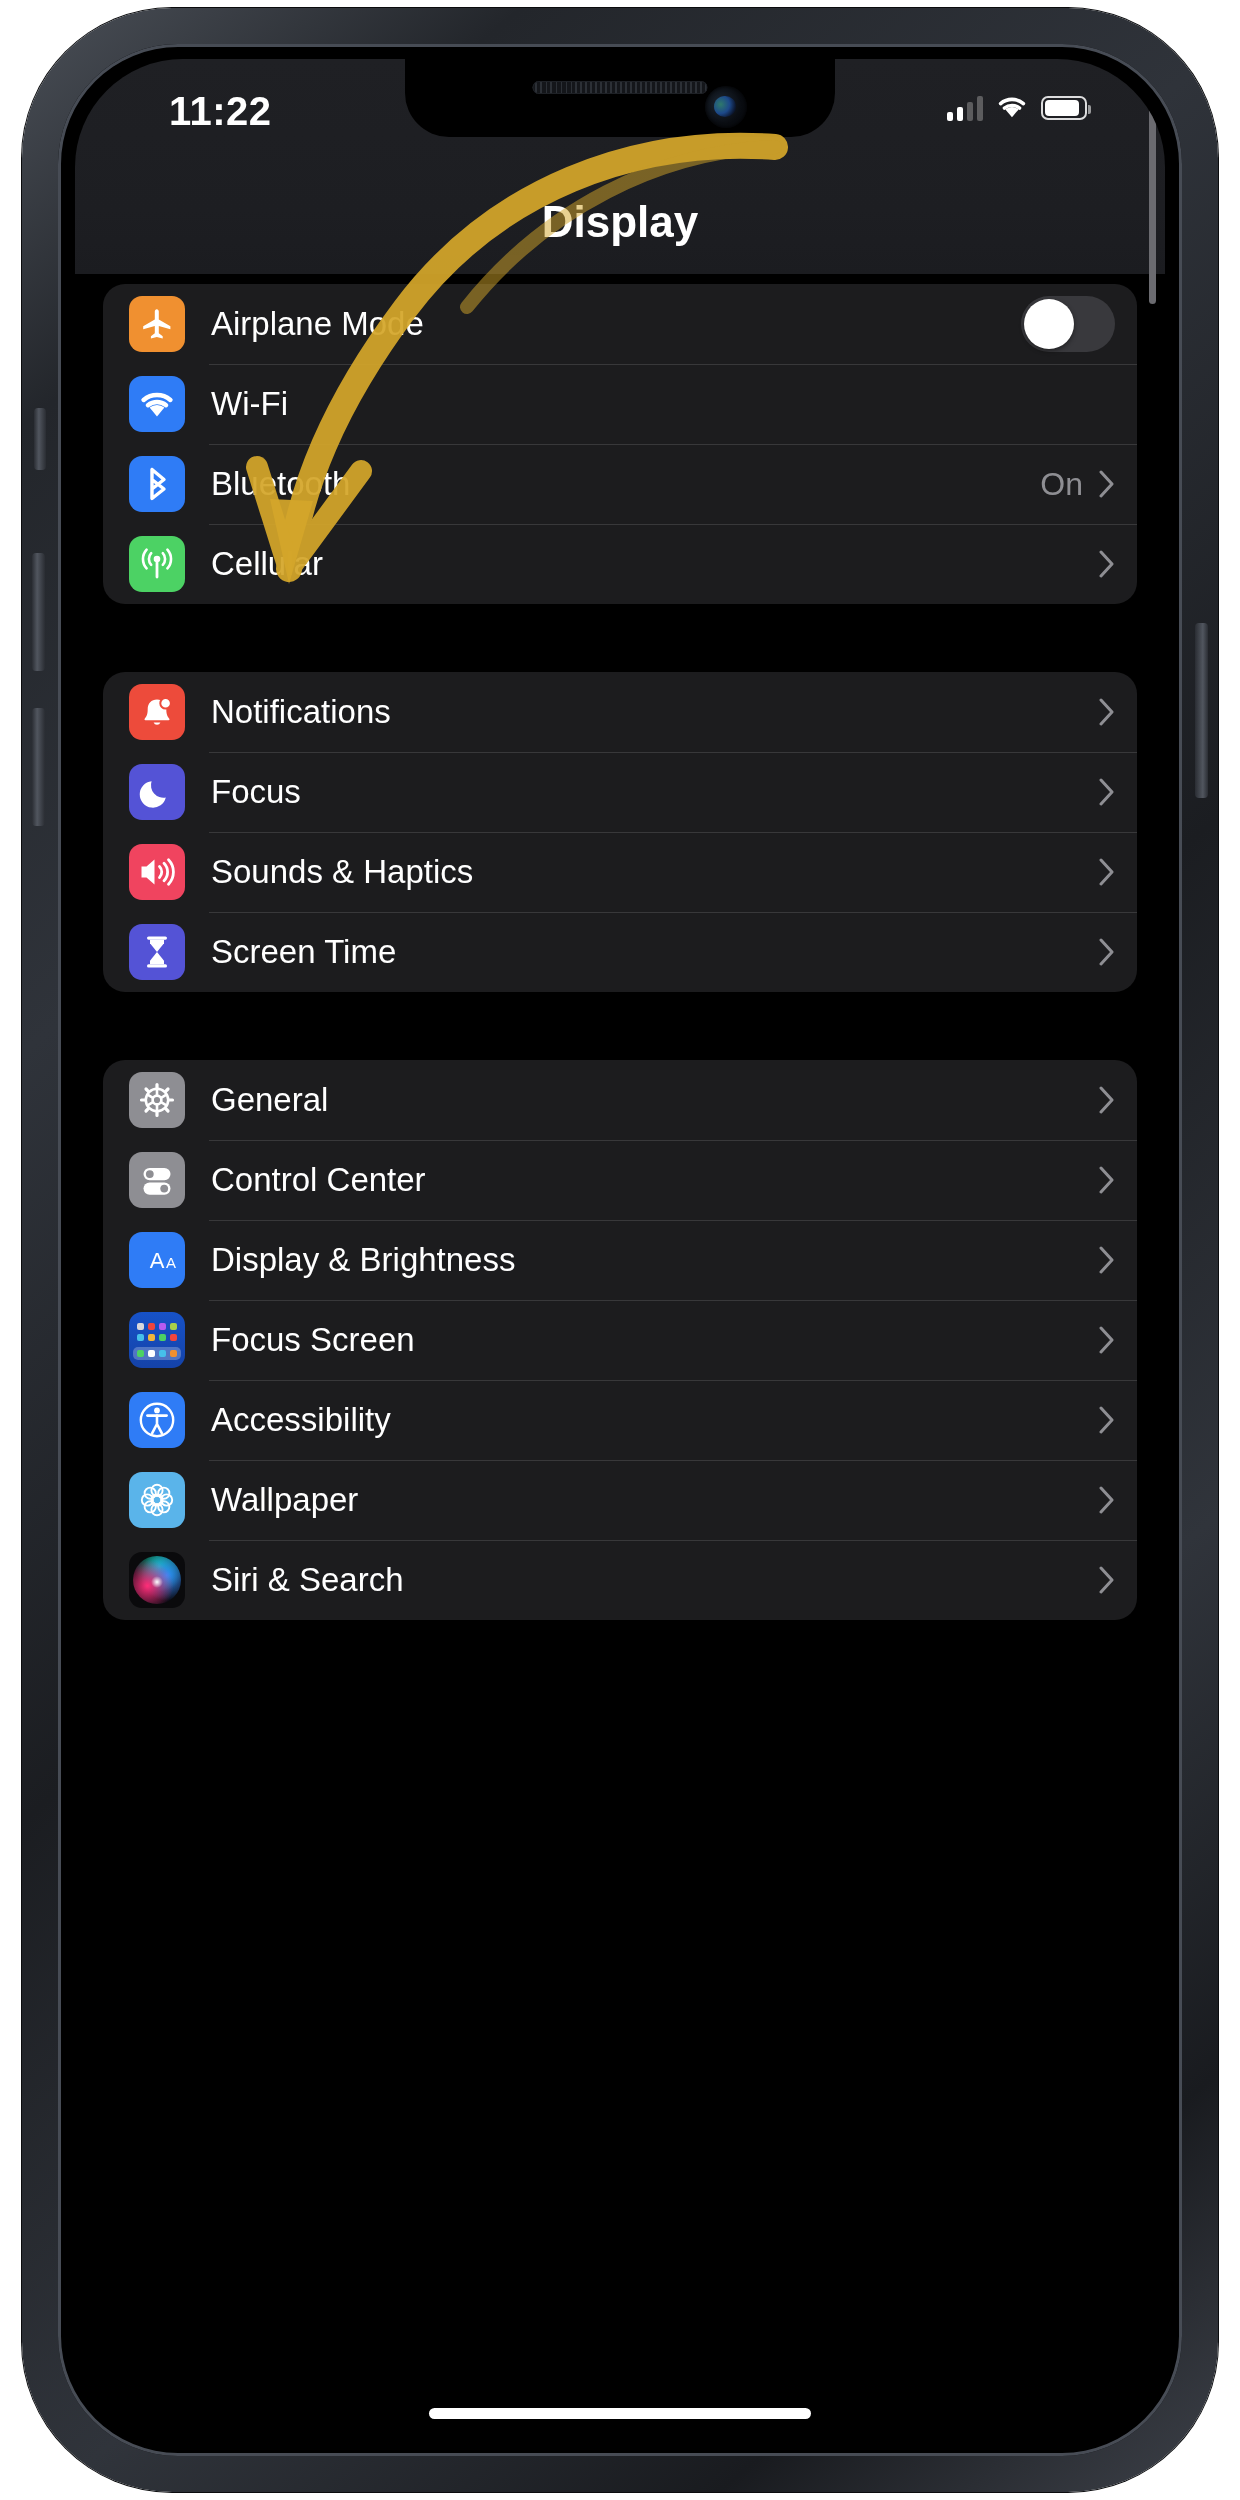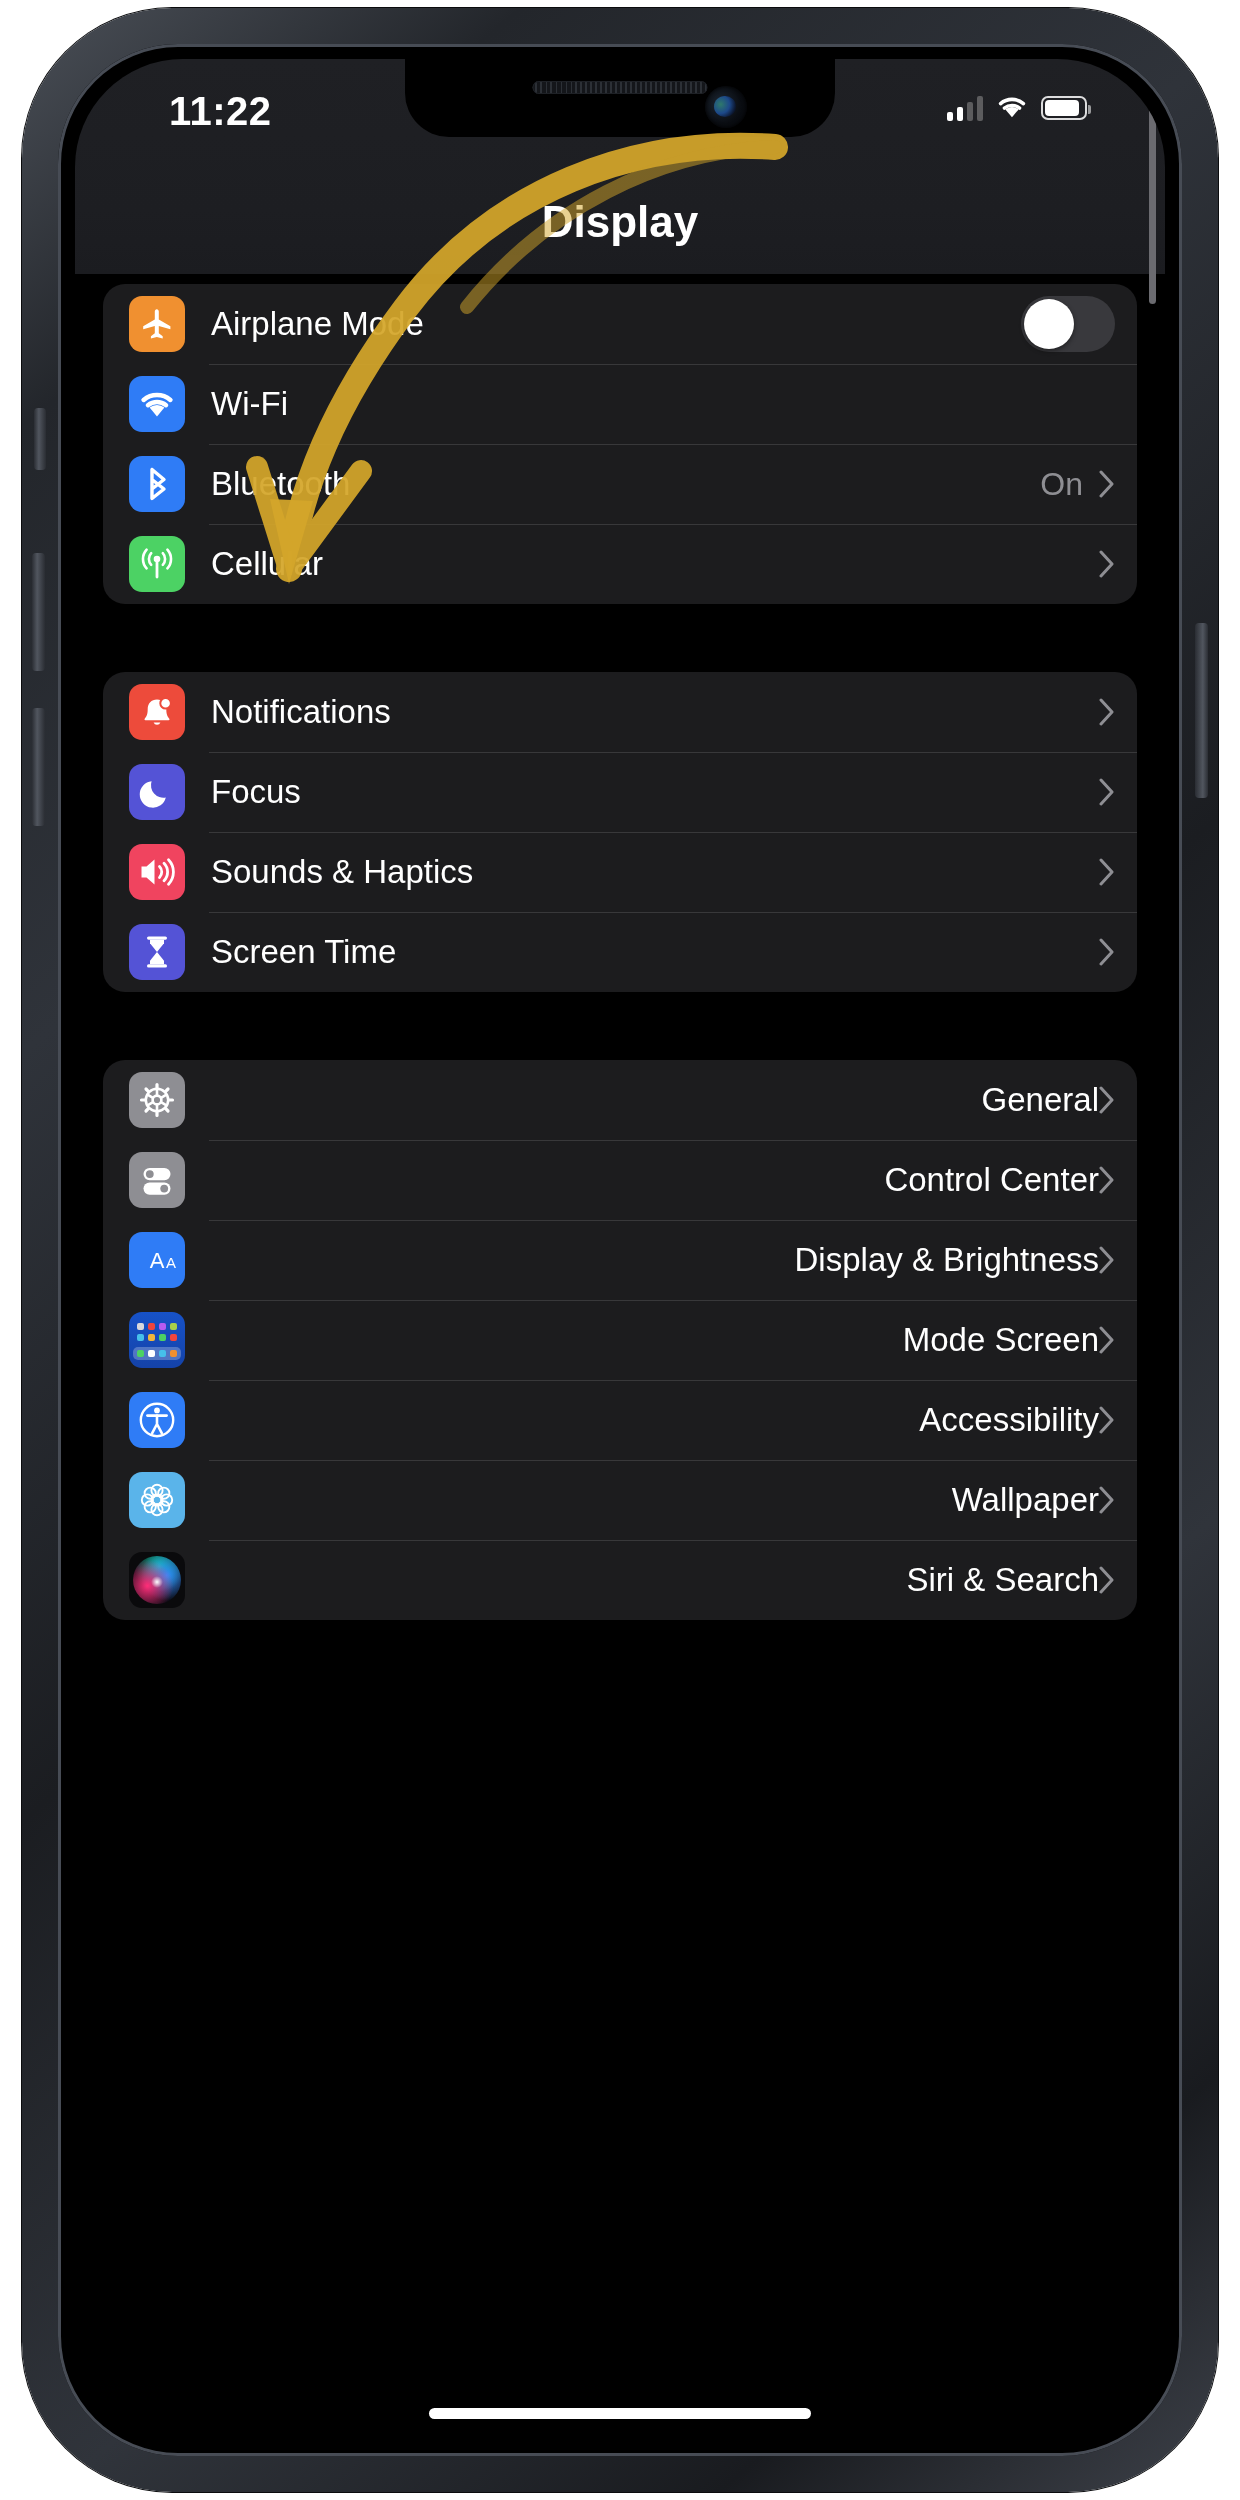"General" .group.last { text-align: right -> none }
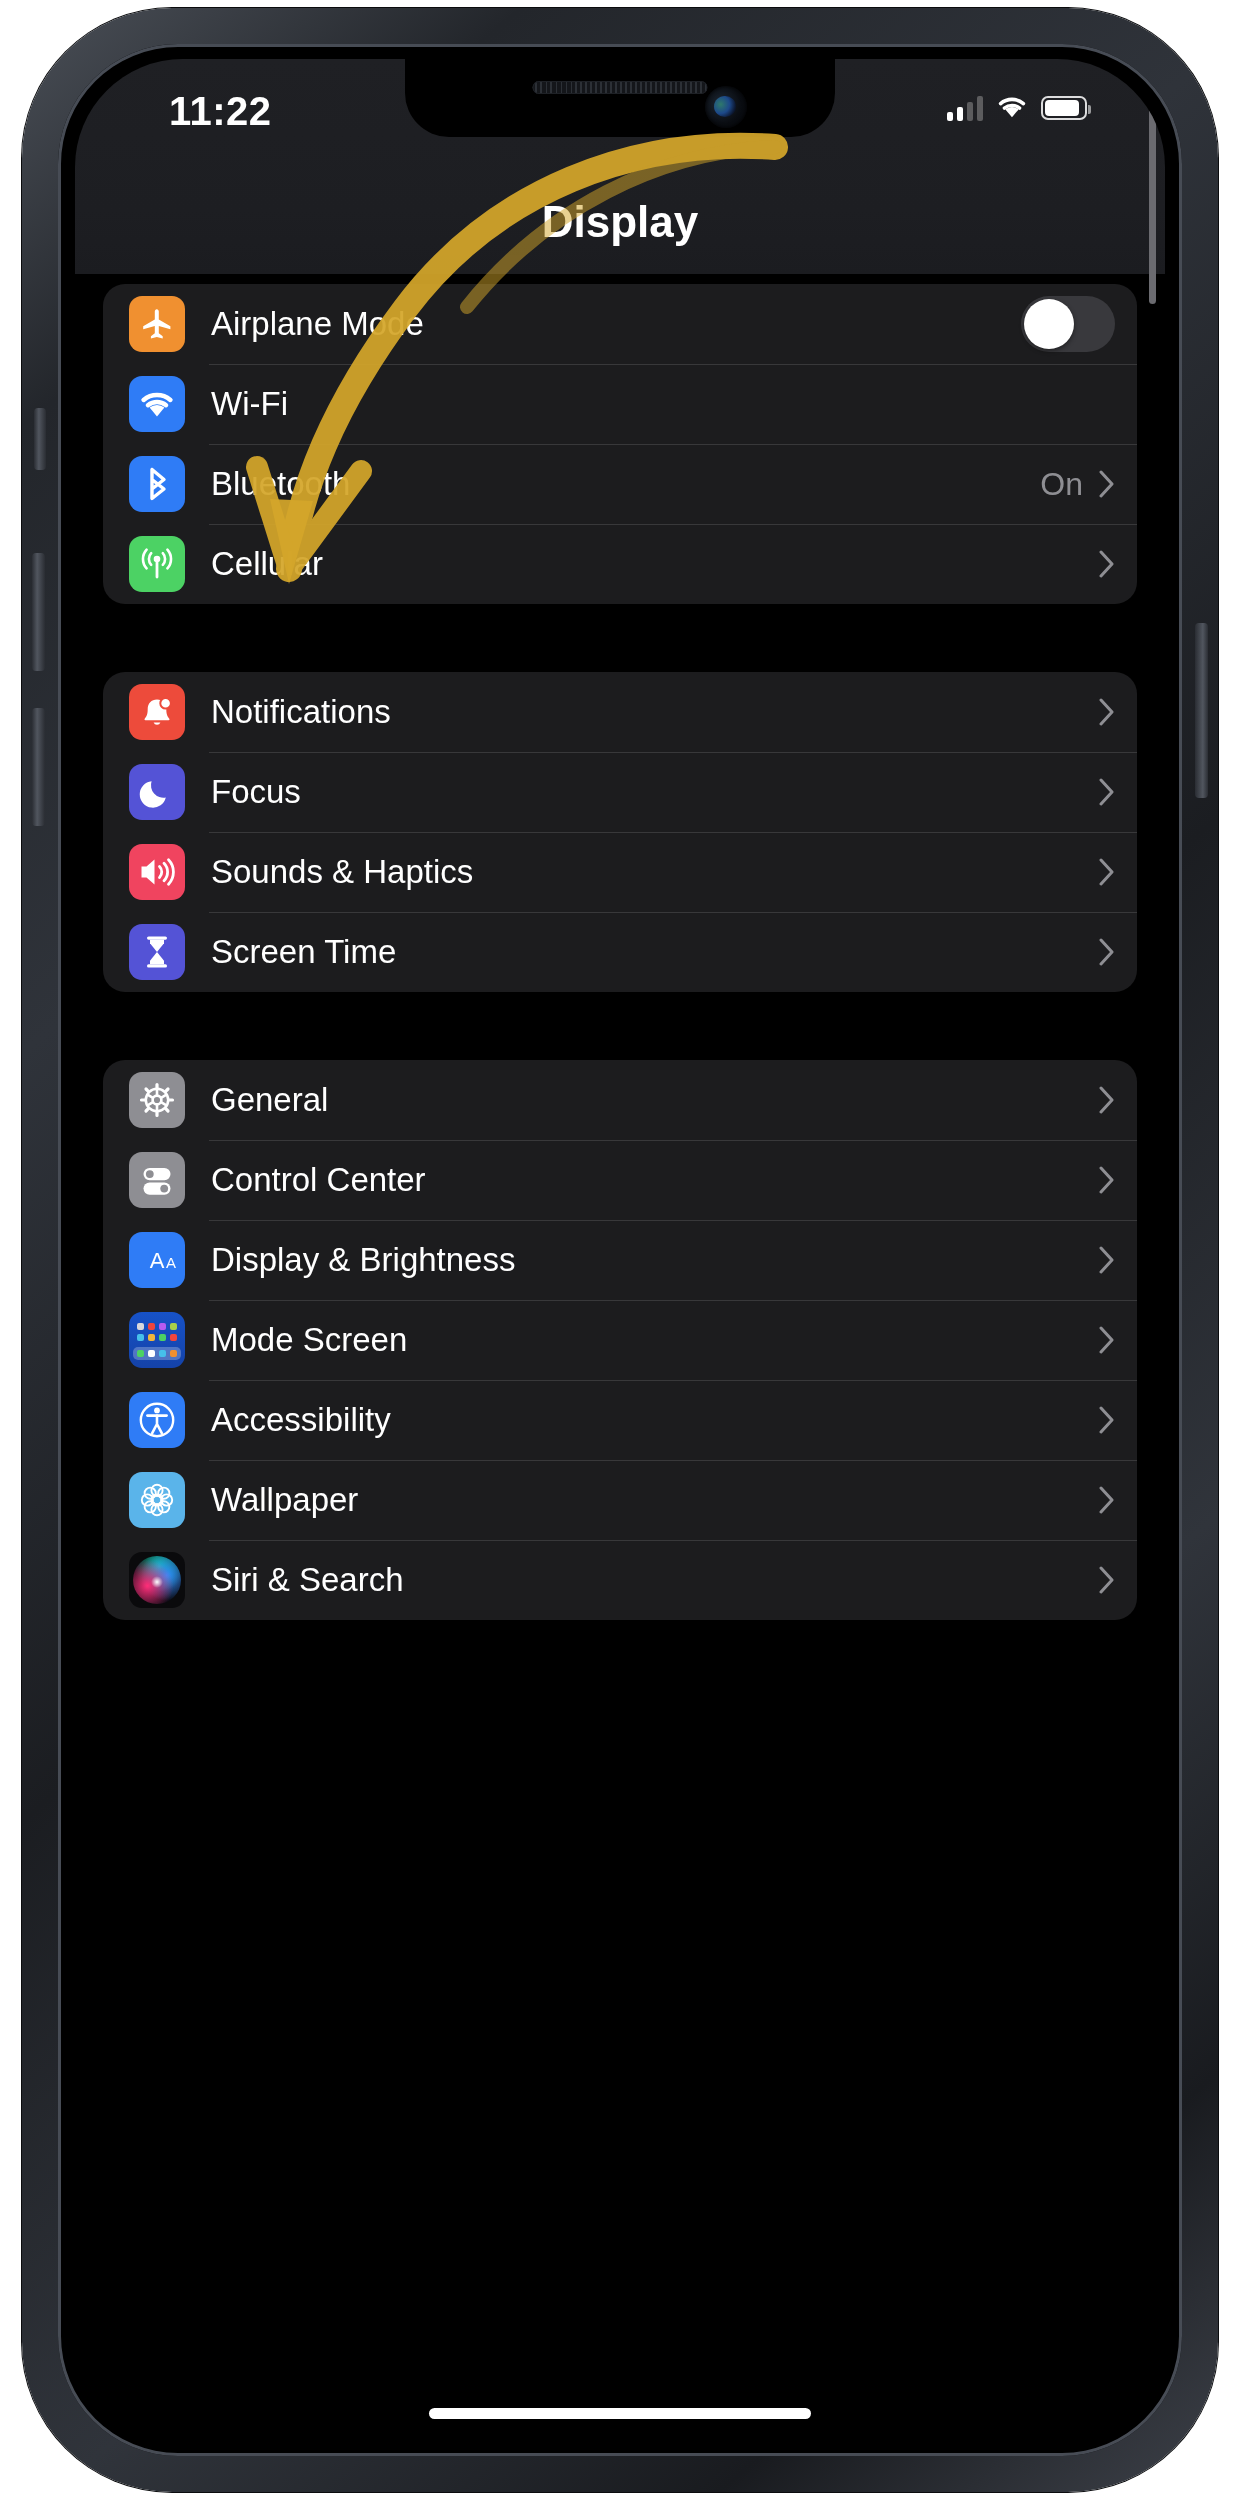"Mode Screen" span.row-label { text: Mode -> Focus }
